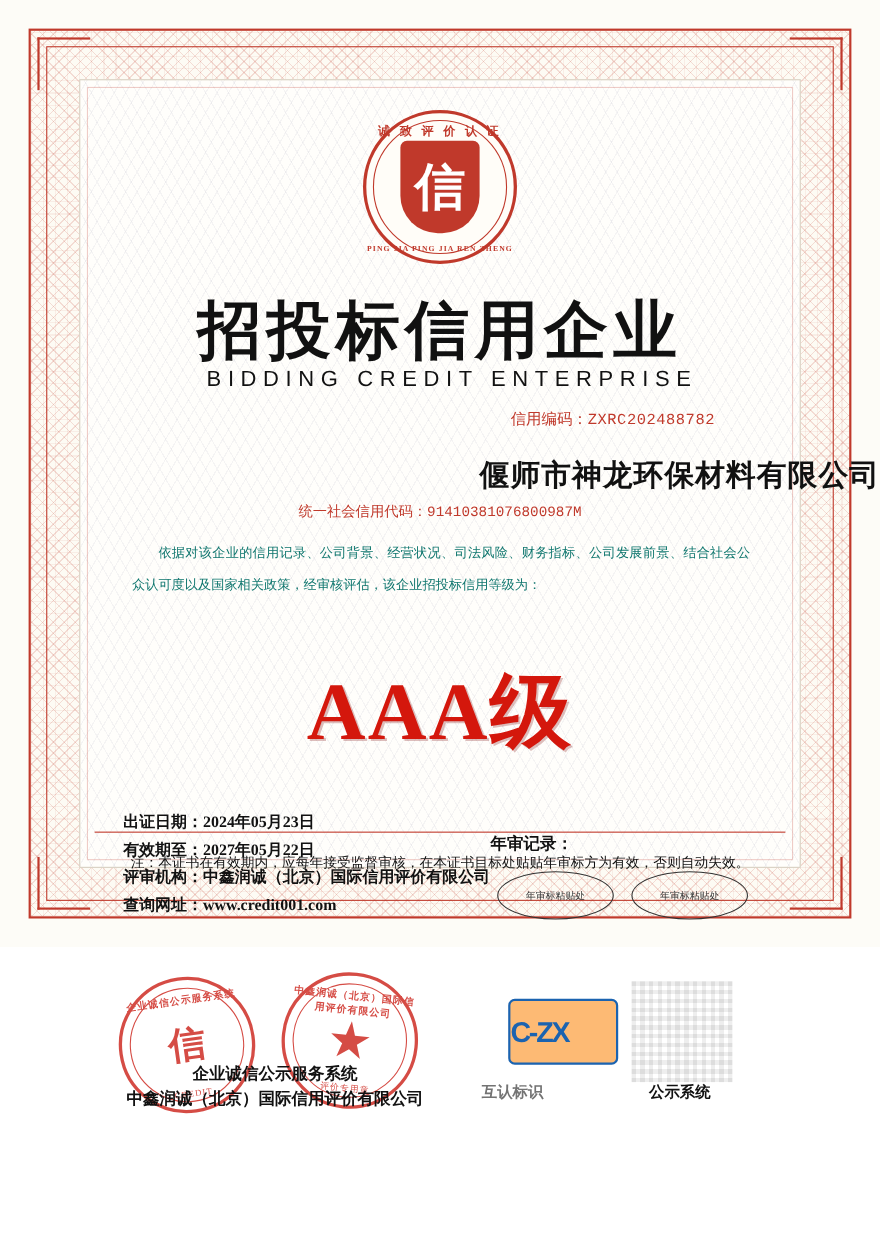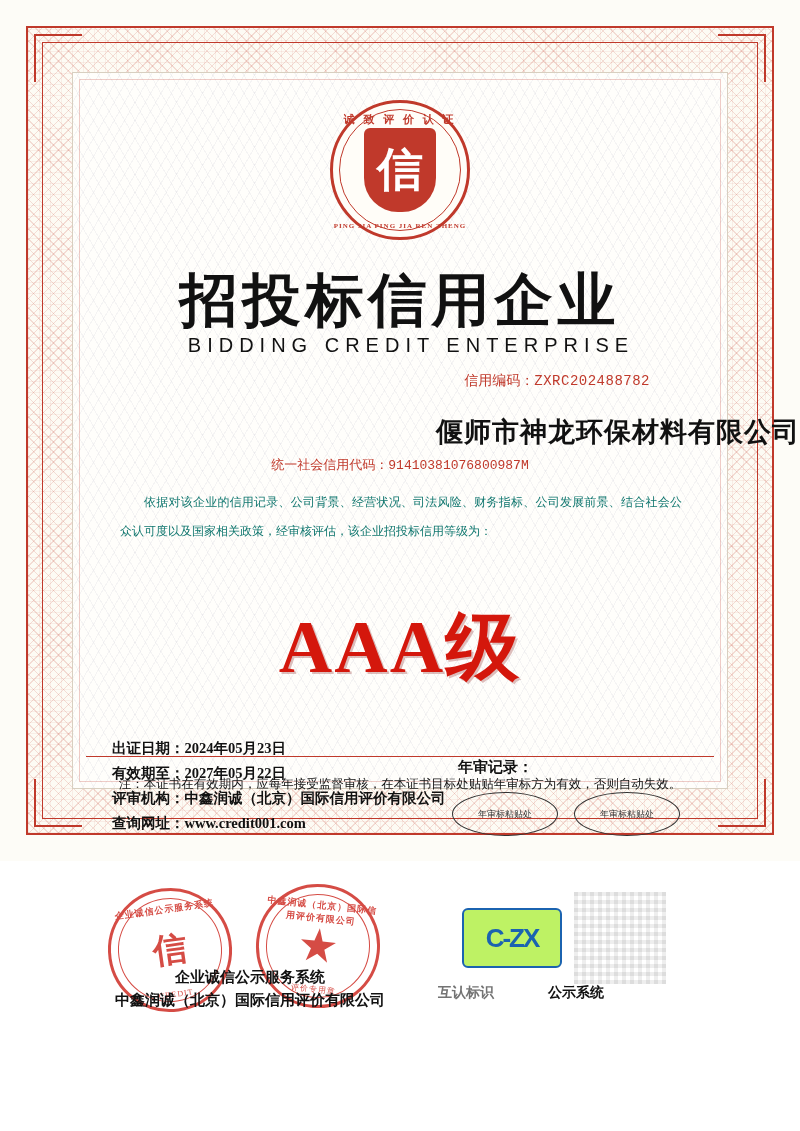"年审记录：" .annual { margin-left: 12px -> none }
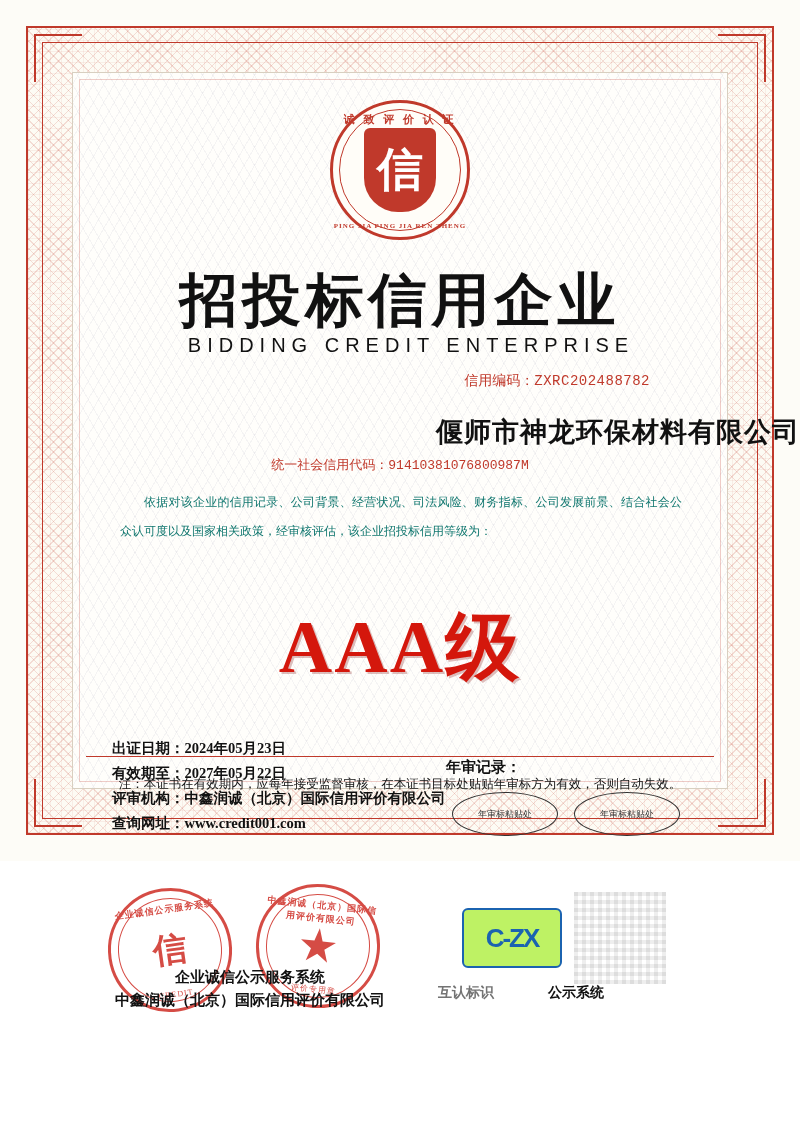"C-ZX" .mutual-logo { background: #bef264 -> #fdba74; justify-content: center -> none }
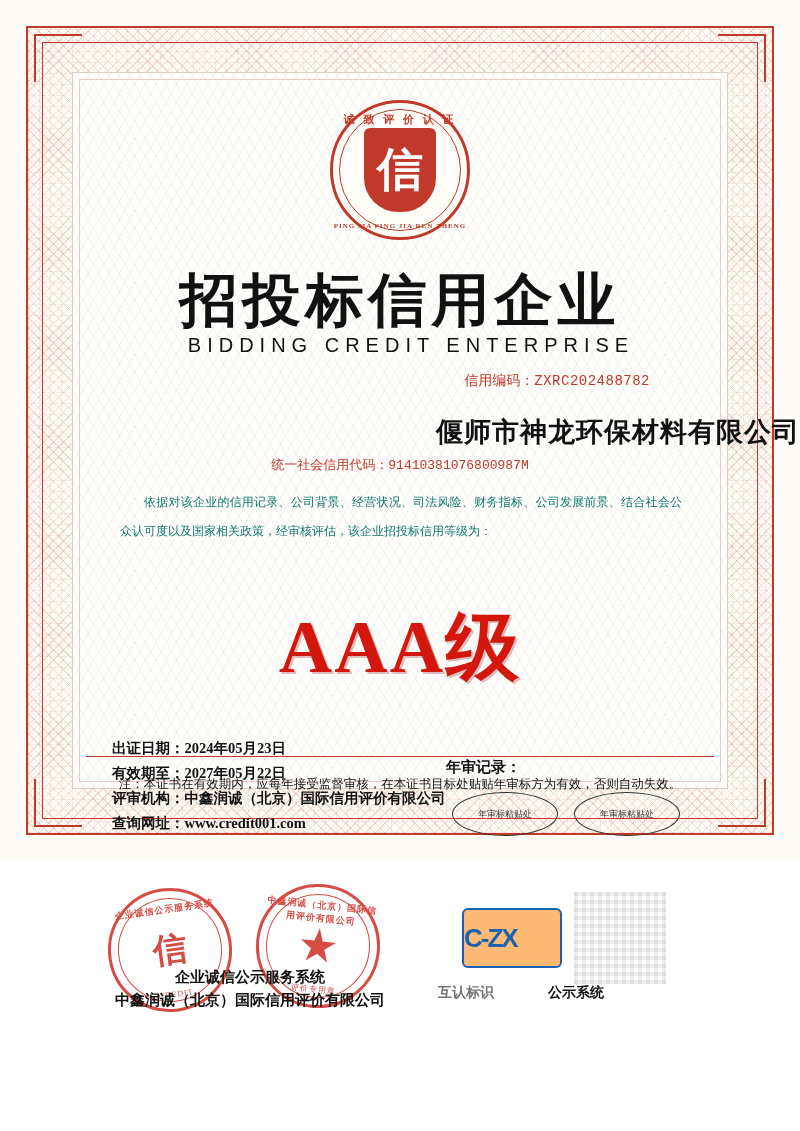"公示系统" .qr-caption { text-align: left -> center }
